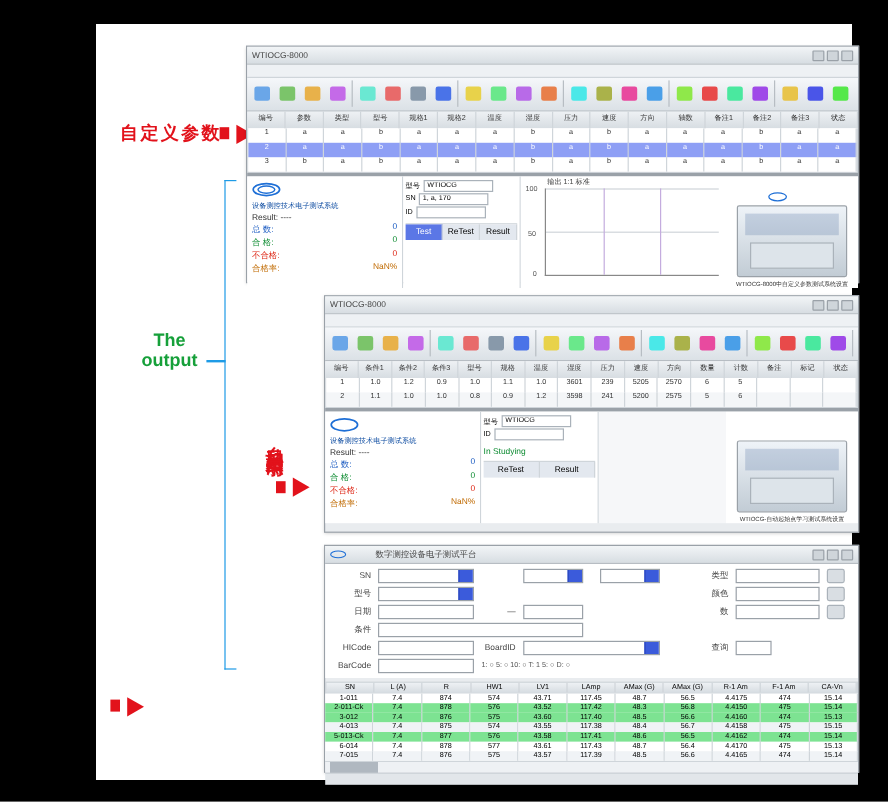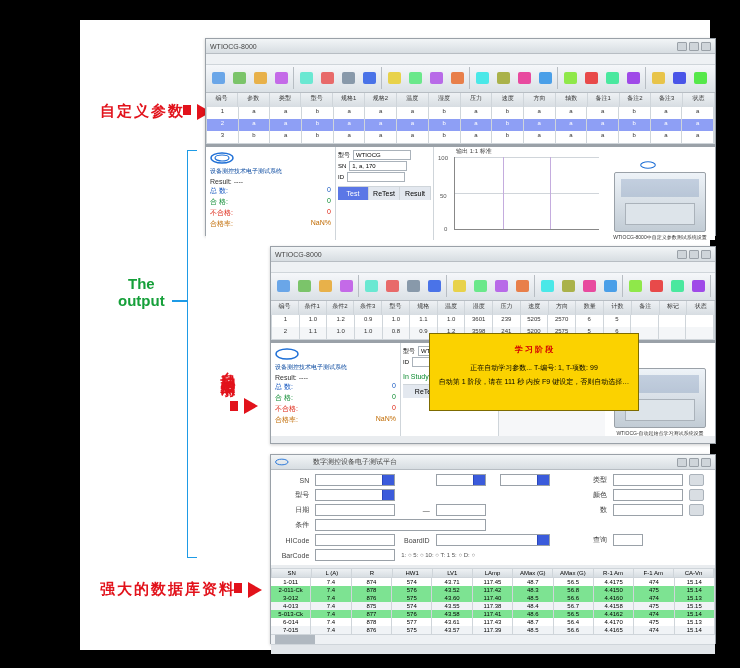"学 习 阶 段" div.dlg { html: <div> <div>学 习 阶 段</div> <div>正在自动学习参数... T-编号: 1, T-项数: 99</div> <div>自动第 1 阶段，请在 111 秒 内按 F9 键设定，否则自动选择…</div> </div> -> none }
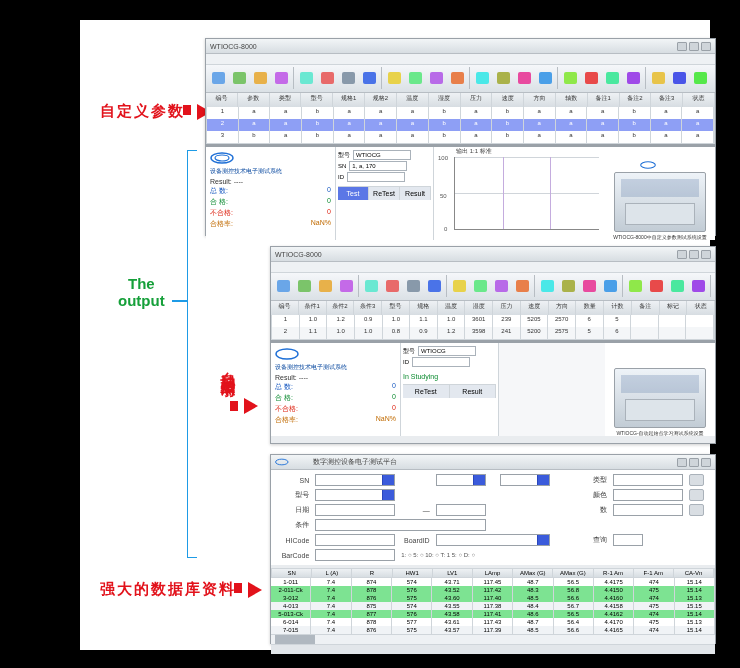"强大的数据库资料" span { html: <span>强大的数据库资料</span> -> none }
